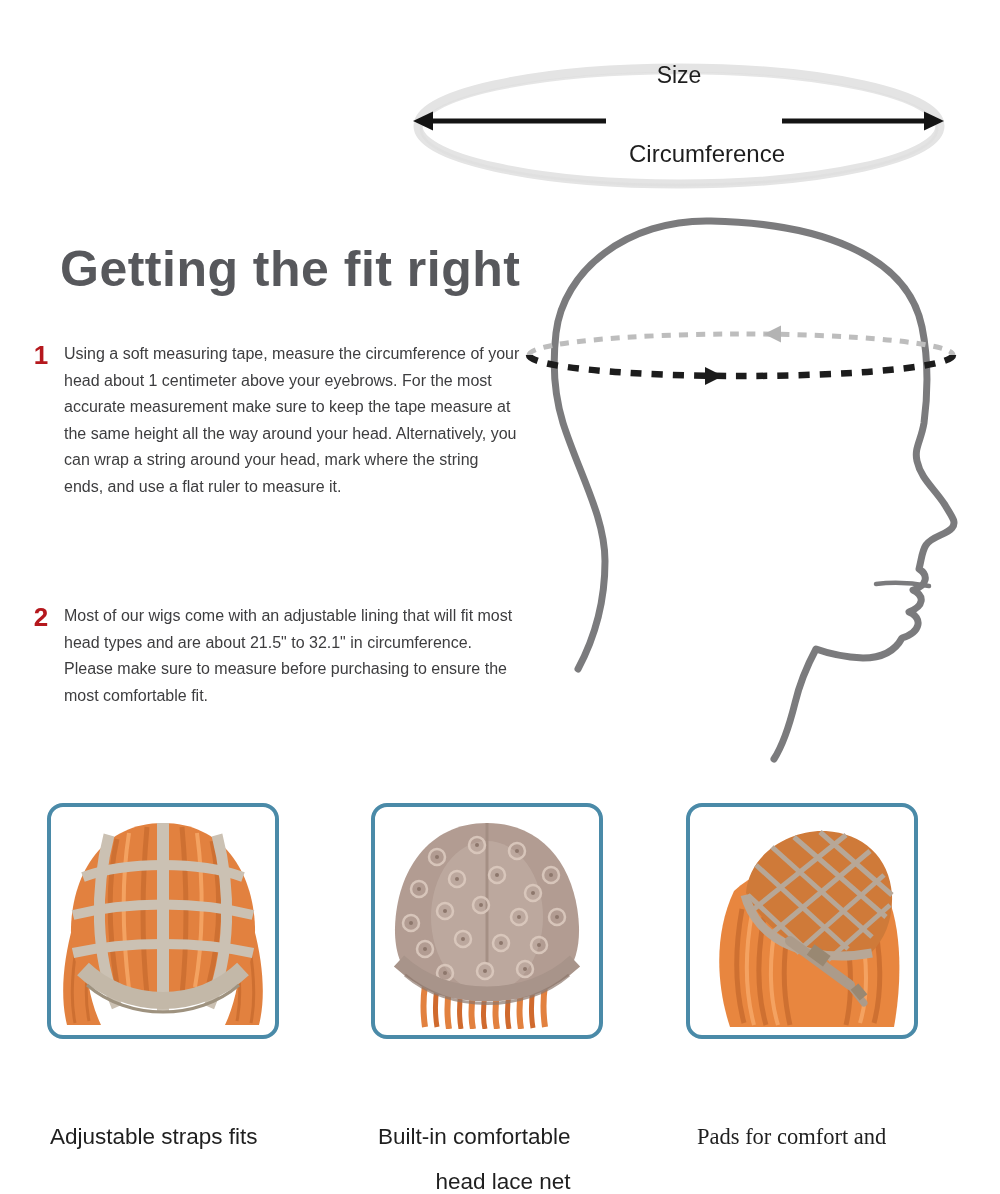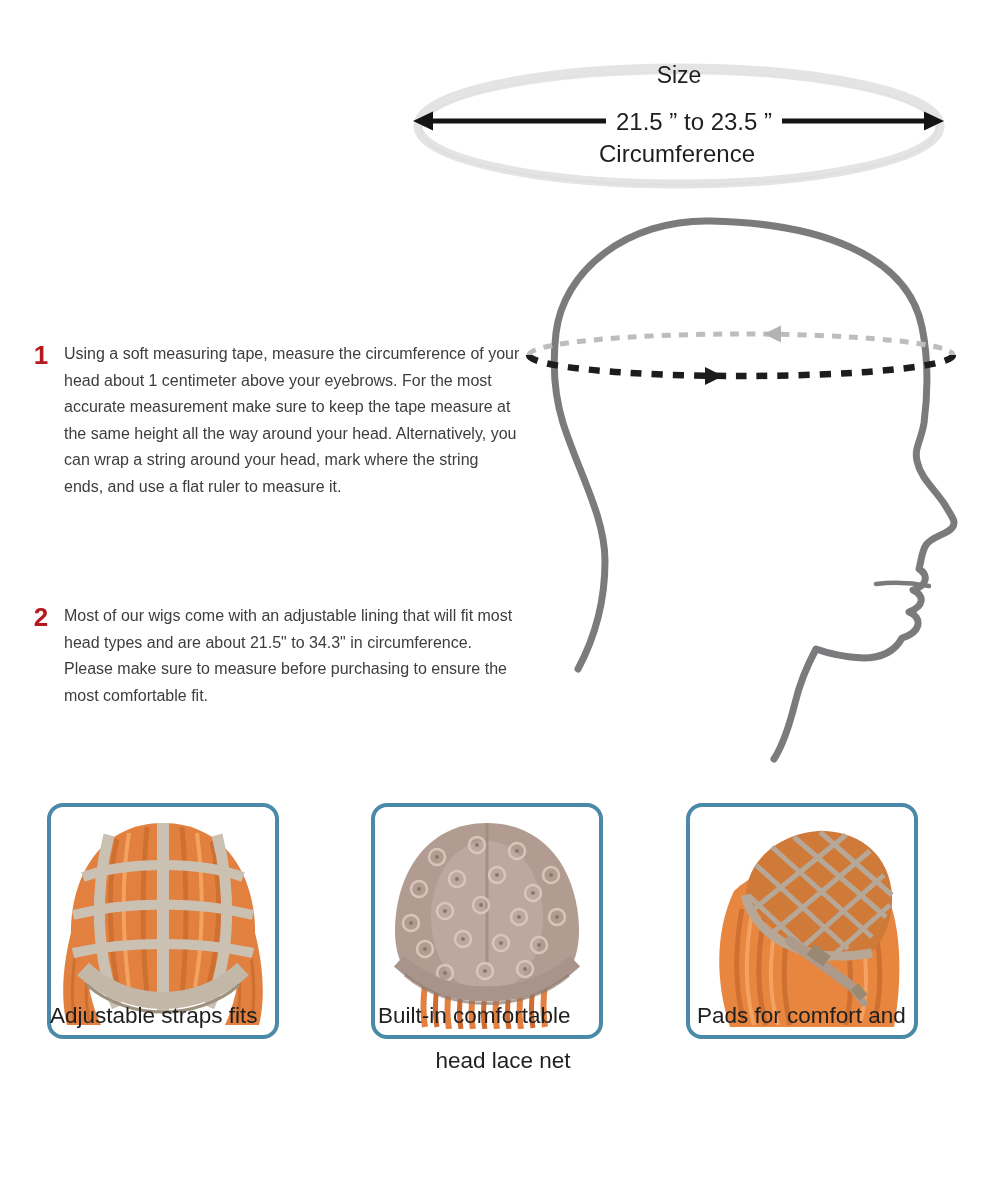"21.5 ” to 23.5 ”" div.tape-label { html: <div>21.5 ” to 23.5 ”</div> -> none }
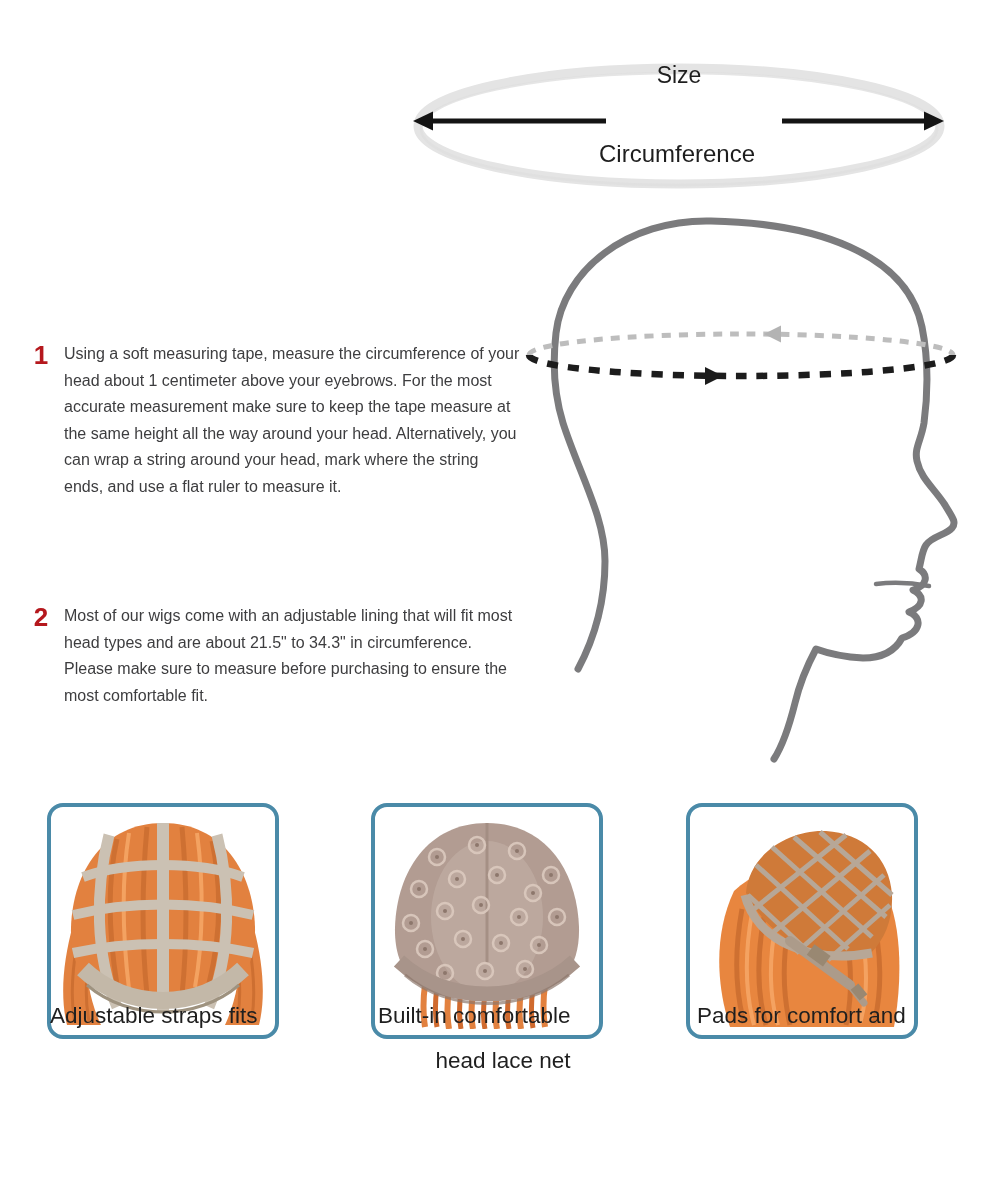"Circumference" .tape-circ { left: 527px -> 557px }
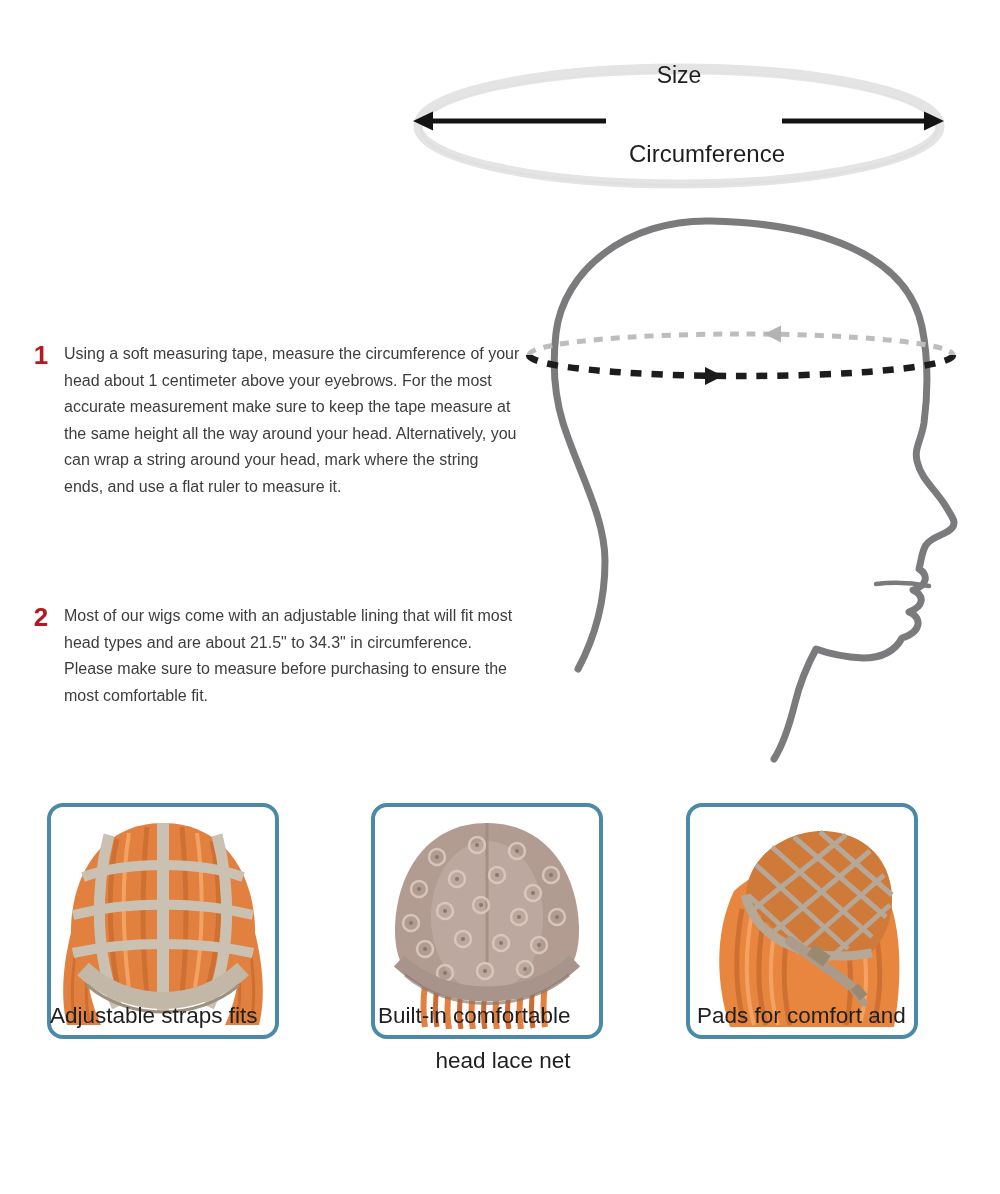"Getting the fit right" h1.heading { html: none -> <h1>Getting the fit right</h1> }
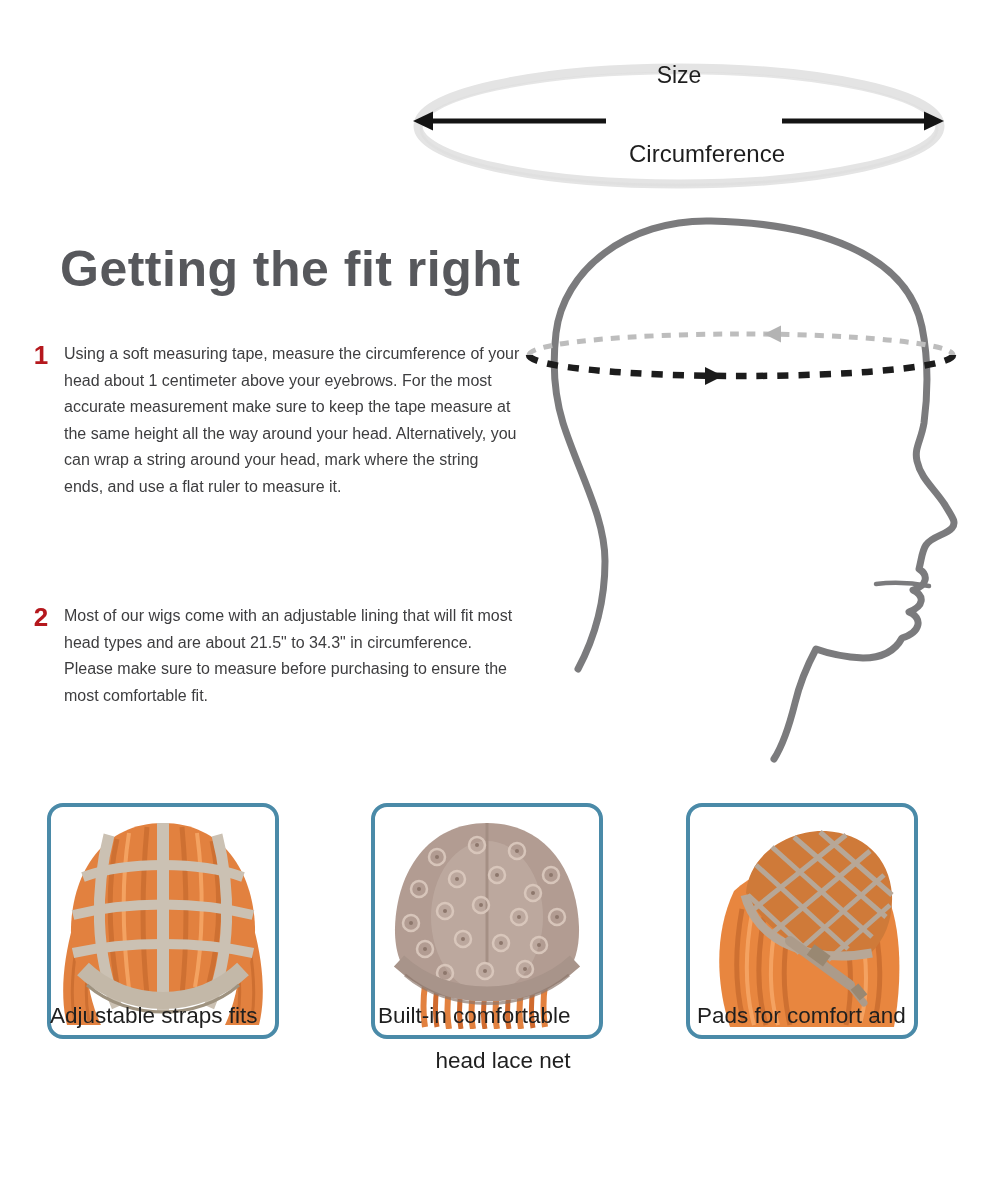"Most of our wigs come" div.step-text { text: 34.3 -> 32.1 }
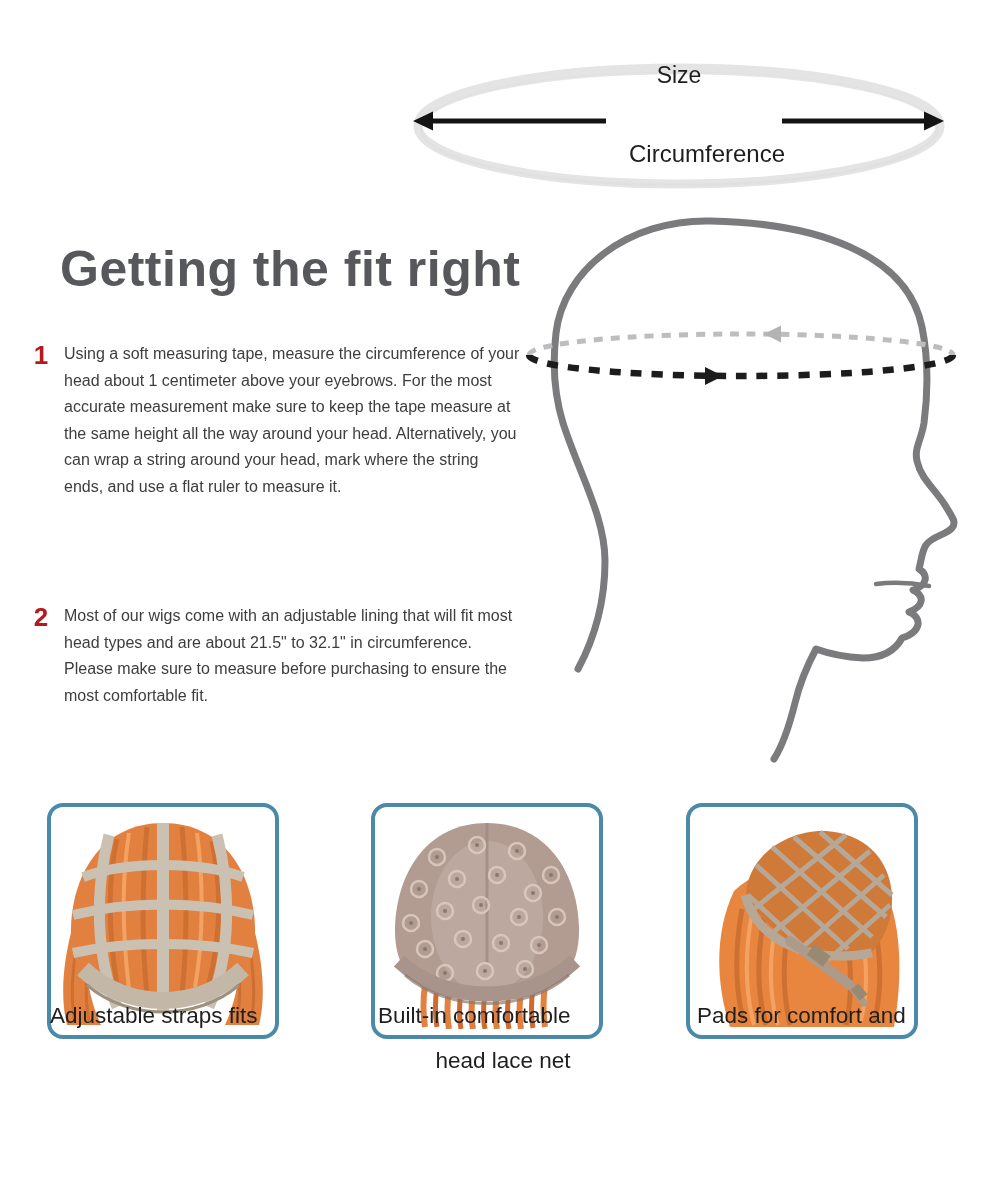"Adjustable straps fits" .caption { top: 1001px -> 1122px }
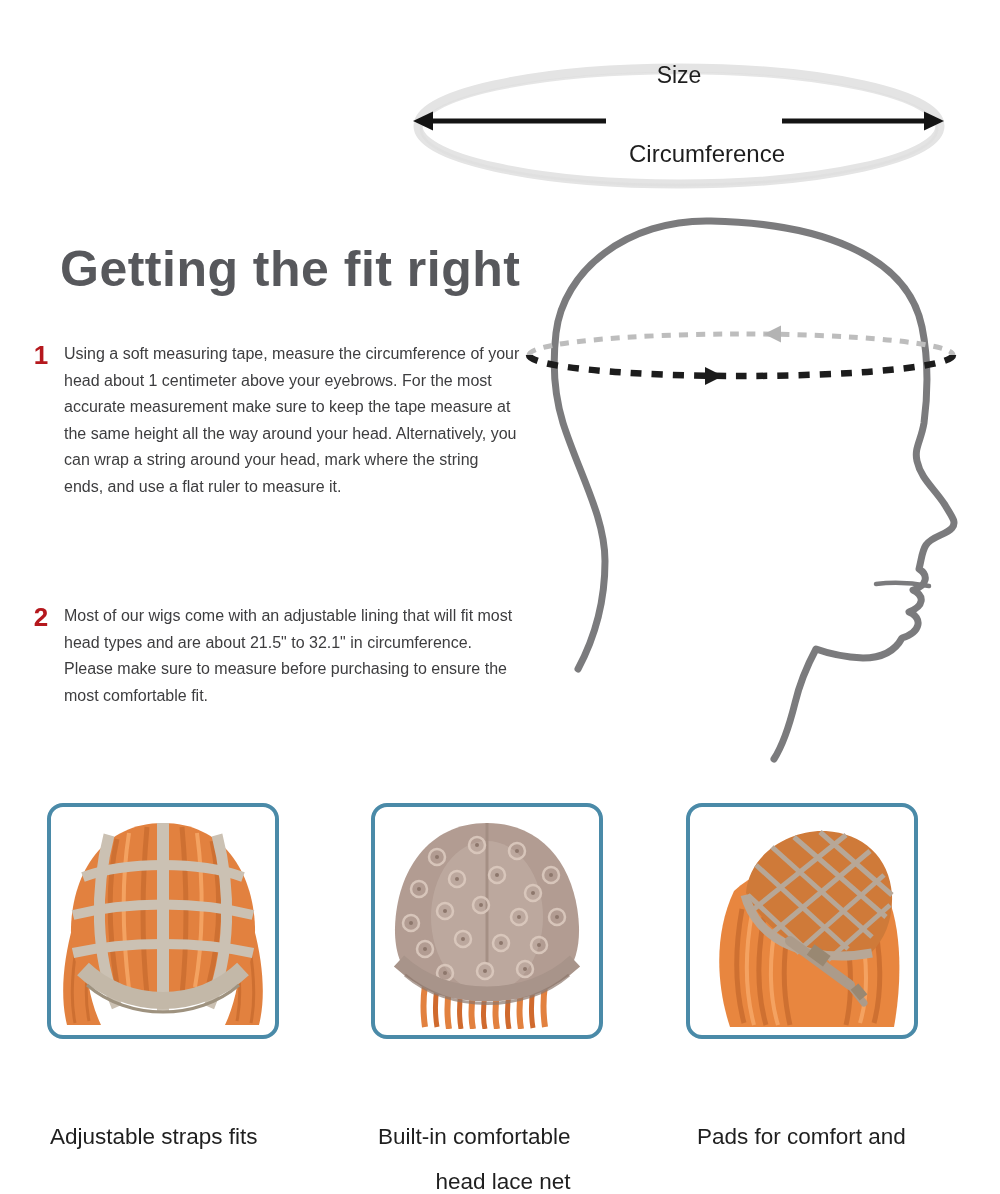"Pads for comfort and" .caption-3 { font-family: none -> Liberation Serif, serif }
